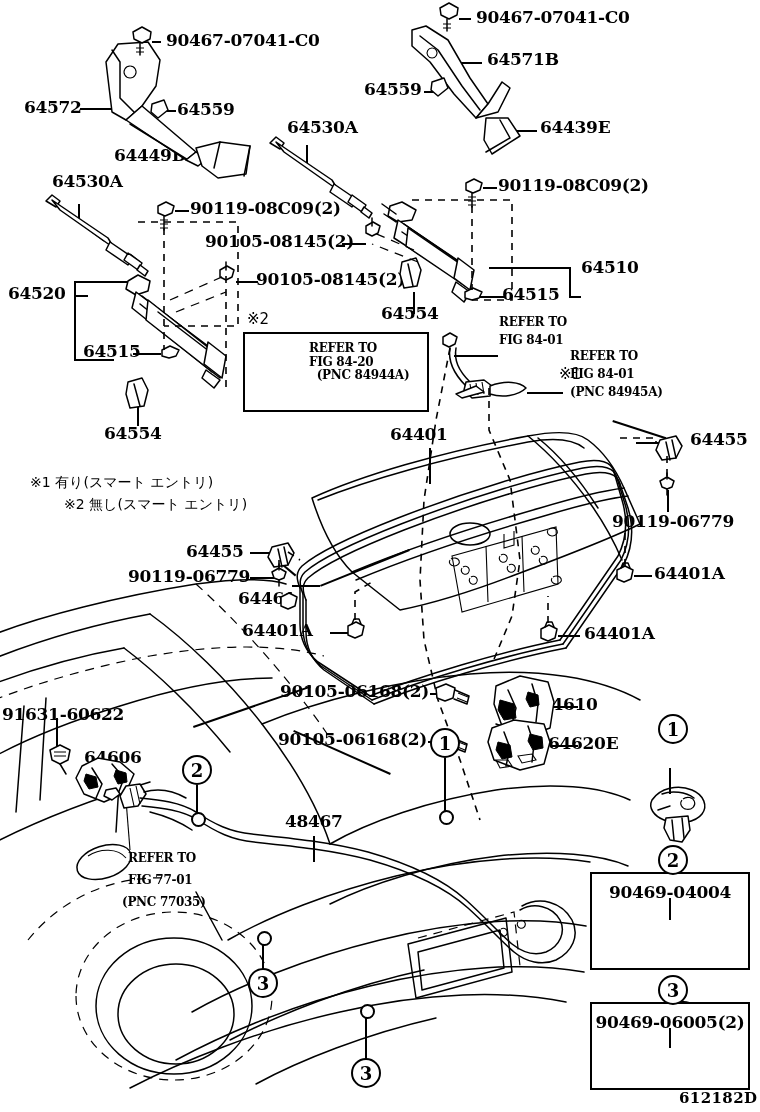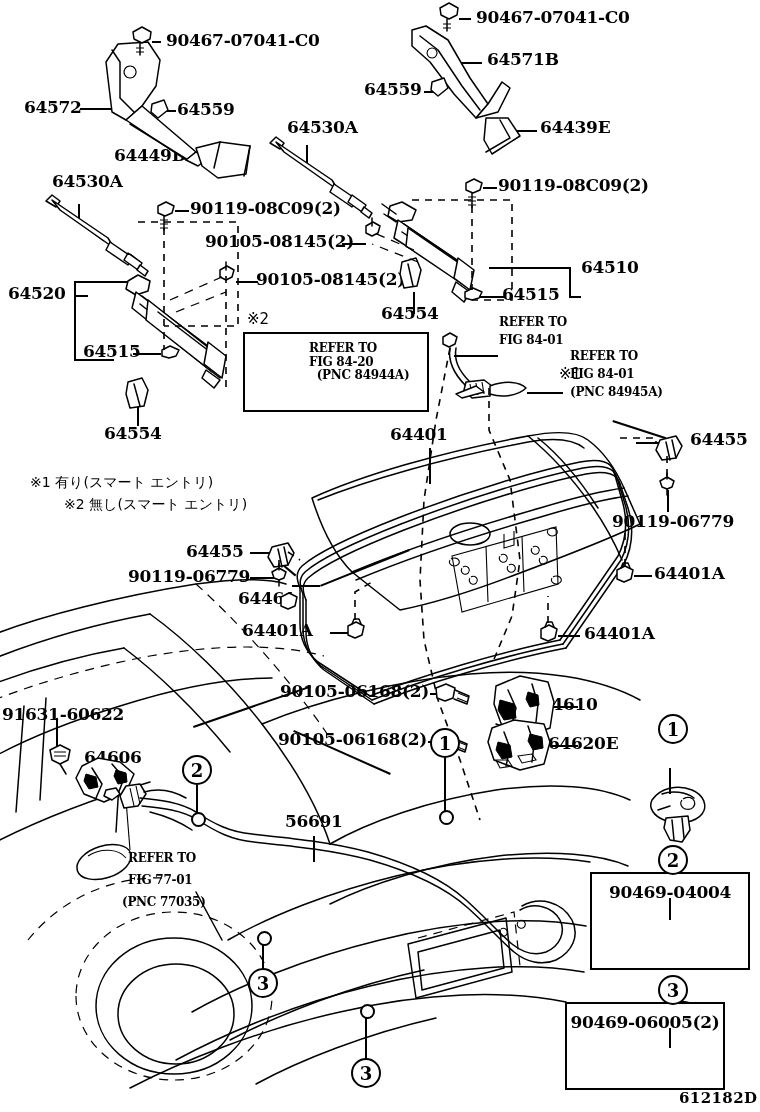"56691" div.lbl { text: 56691 -> 48467 }
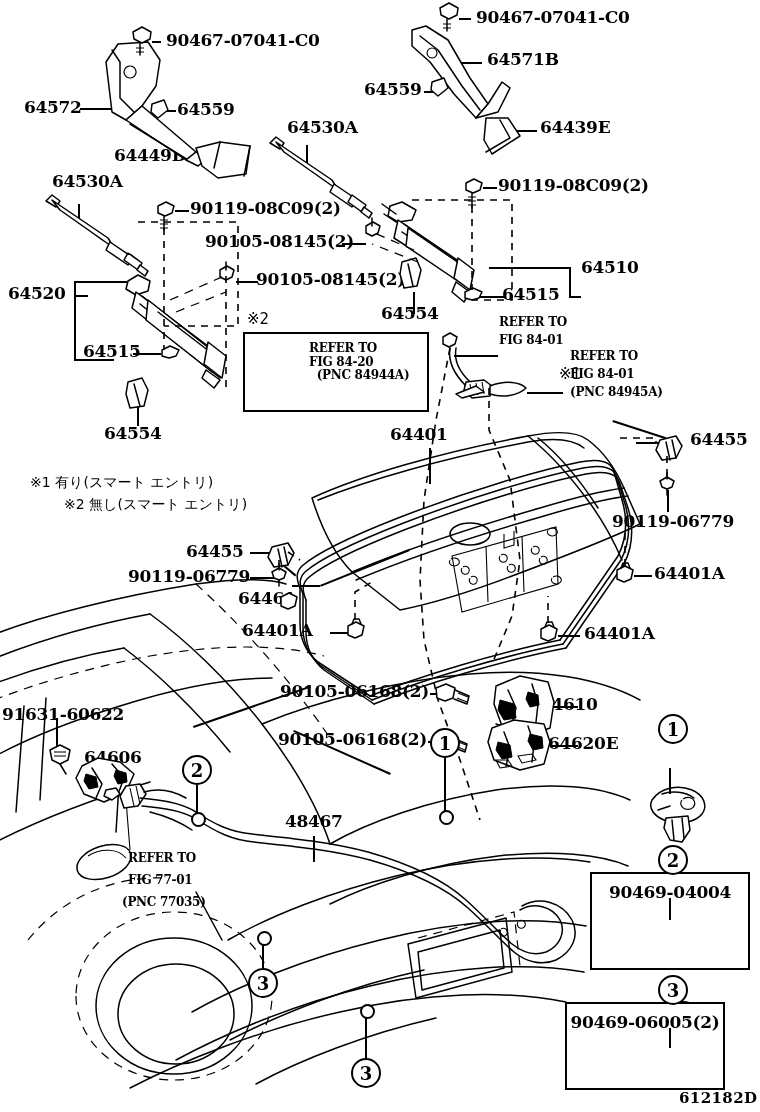"90469-06005(2)" div.box { left: 565px -> 590px }
